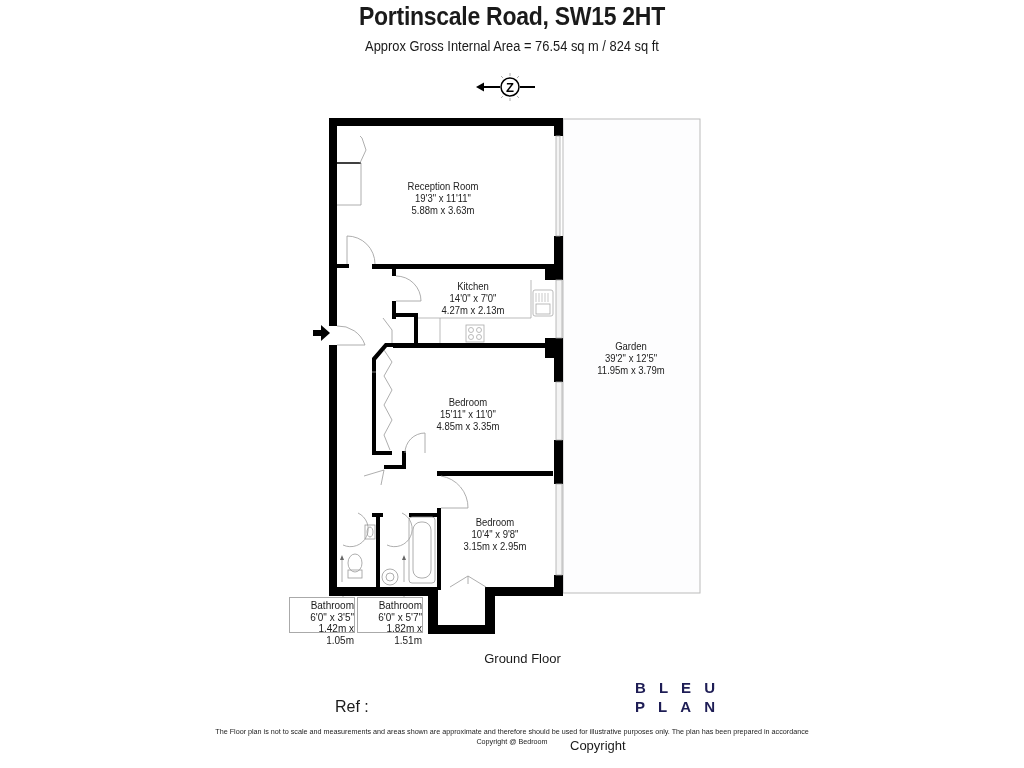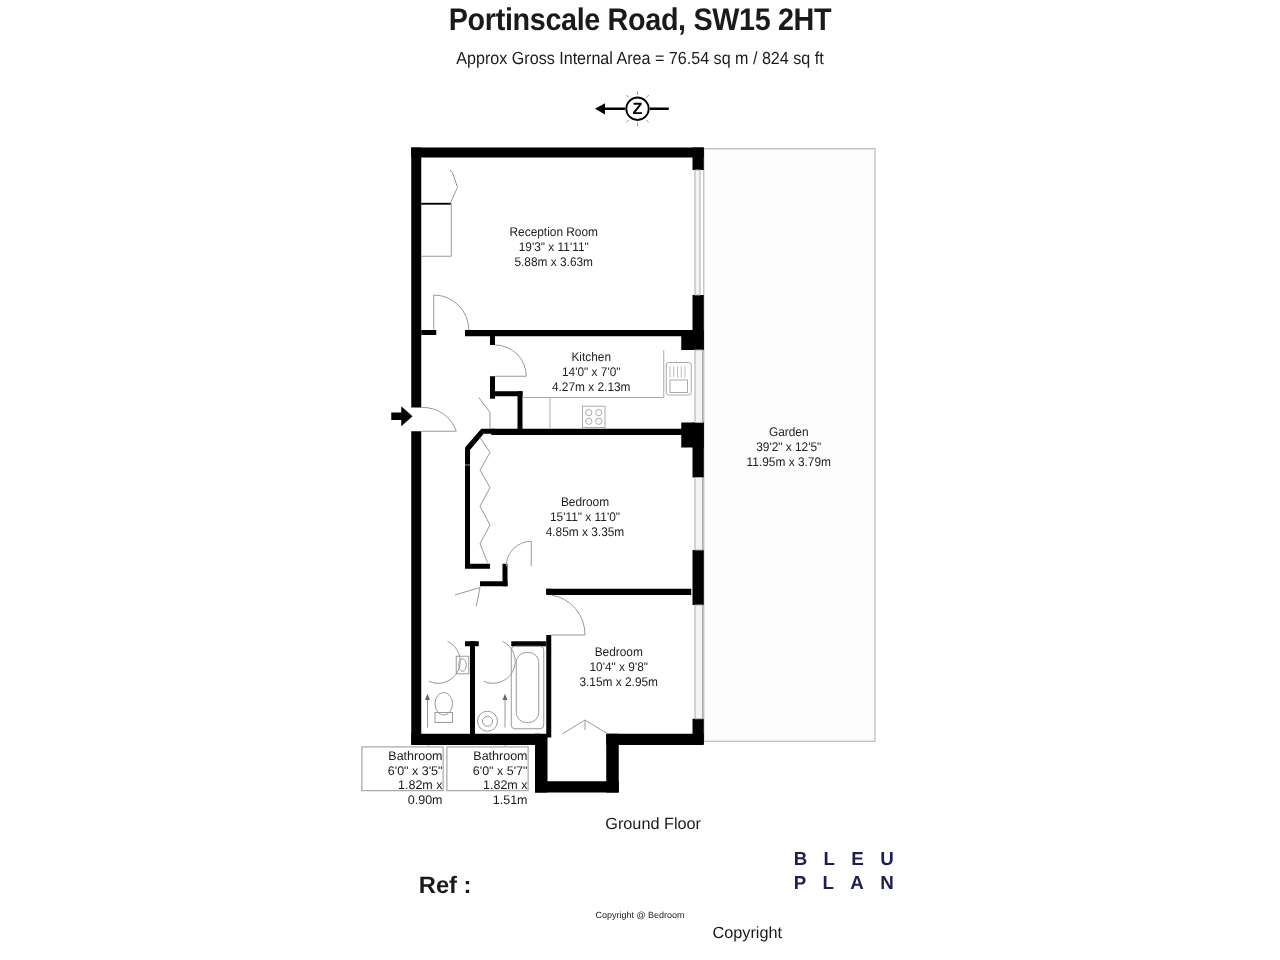"1.82m x 0.90m" span { text: 1.82m x 0.90m -> 1.42m x 1.05m }
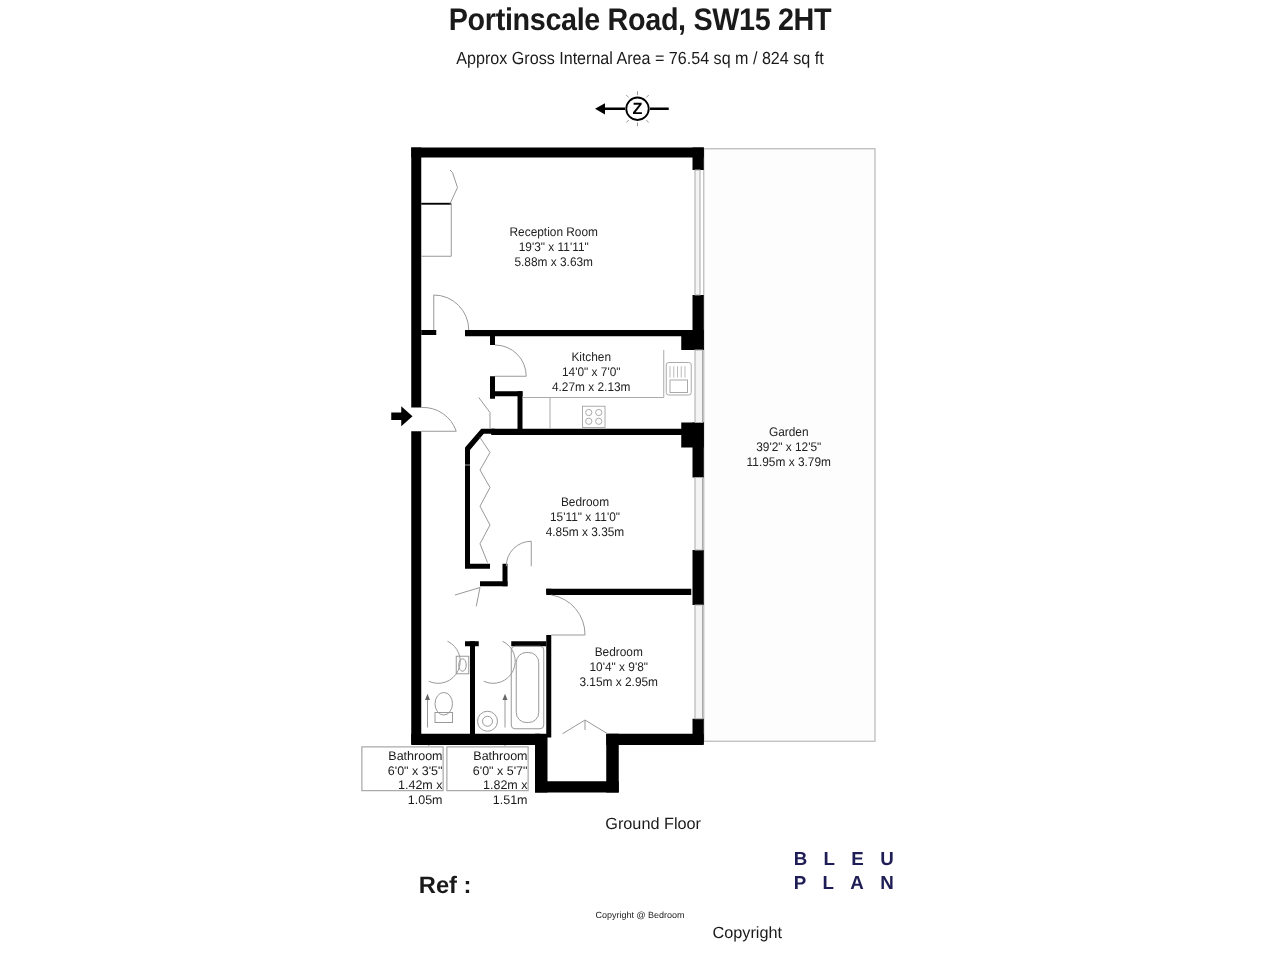"Ref :" .ref { font-size: 19px -> 16px; font-weight: bold -> none }
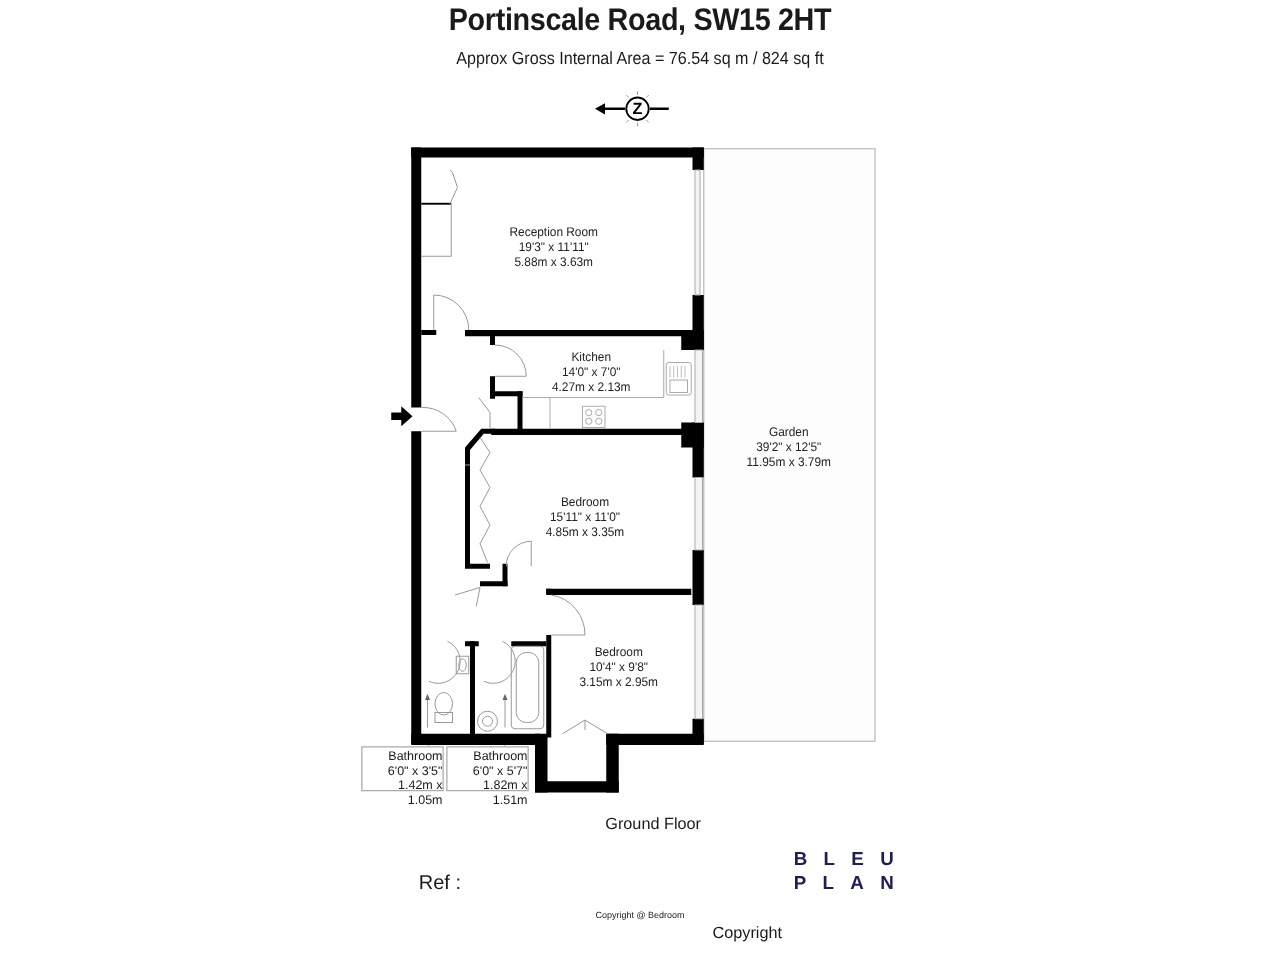"The Floor plan is not" span { html: none -> <span>The Floor plan is not to scale and measurements and areas shown are approximate and therefore should be used for illustrative purposes only. The plan has been prepared in accordance</span> }
